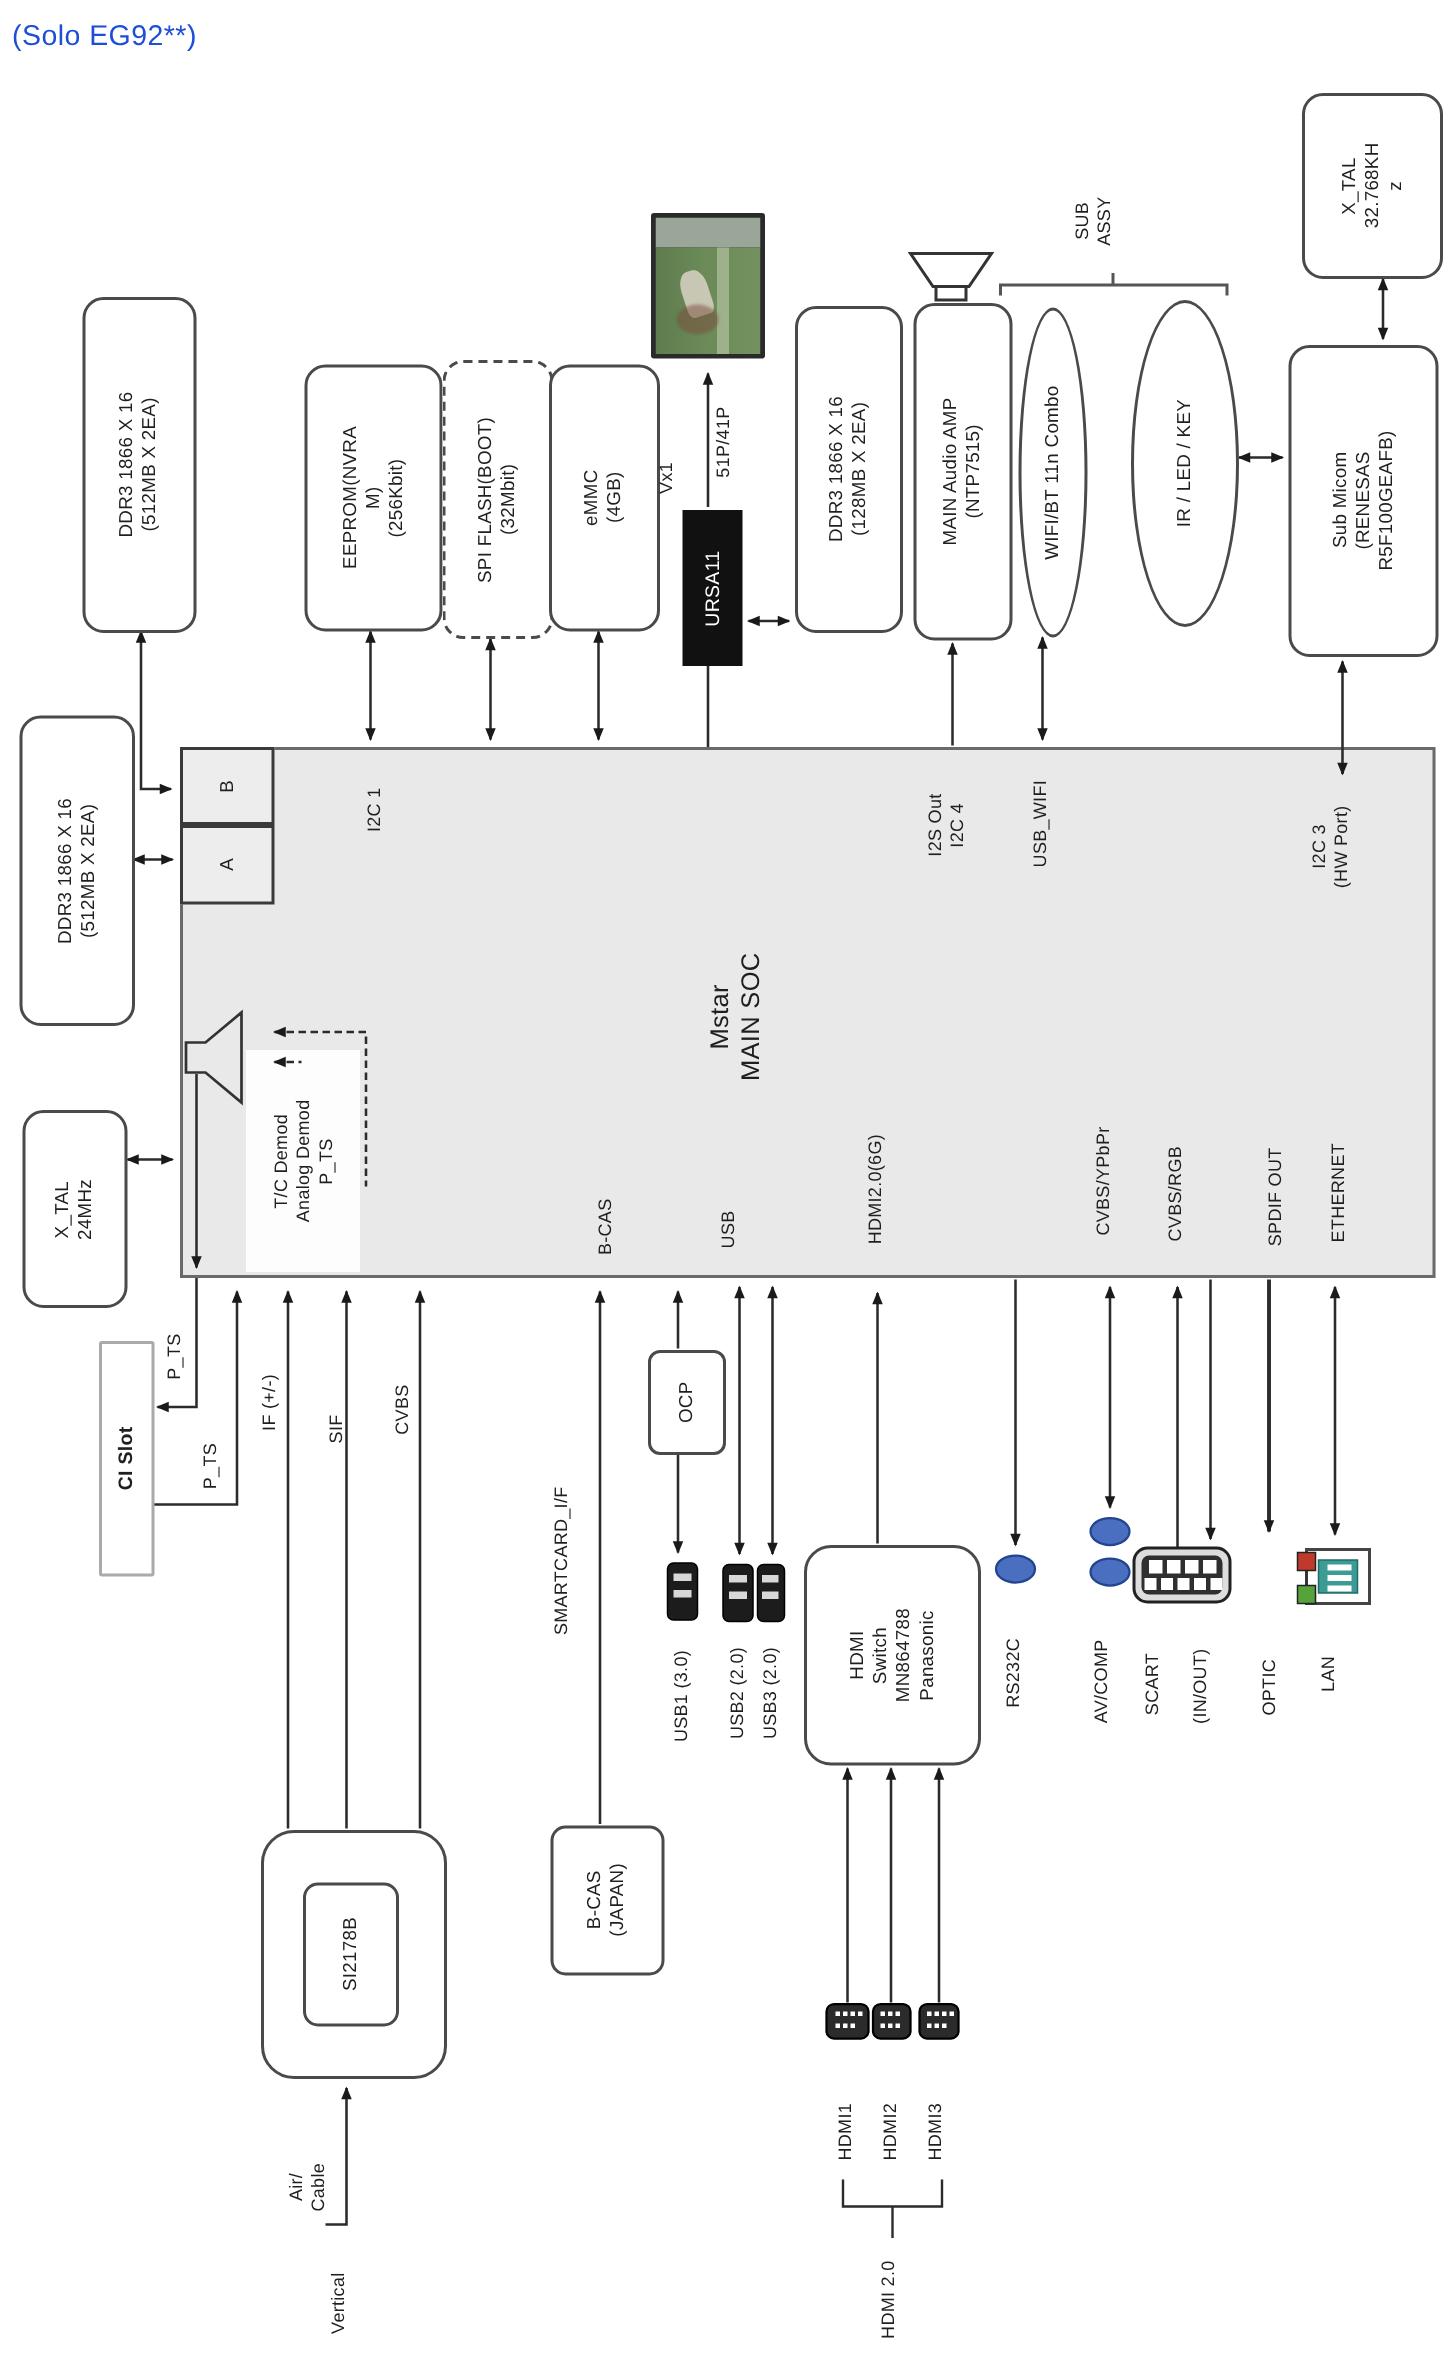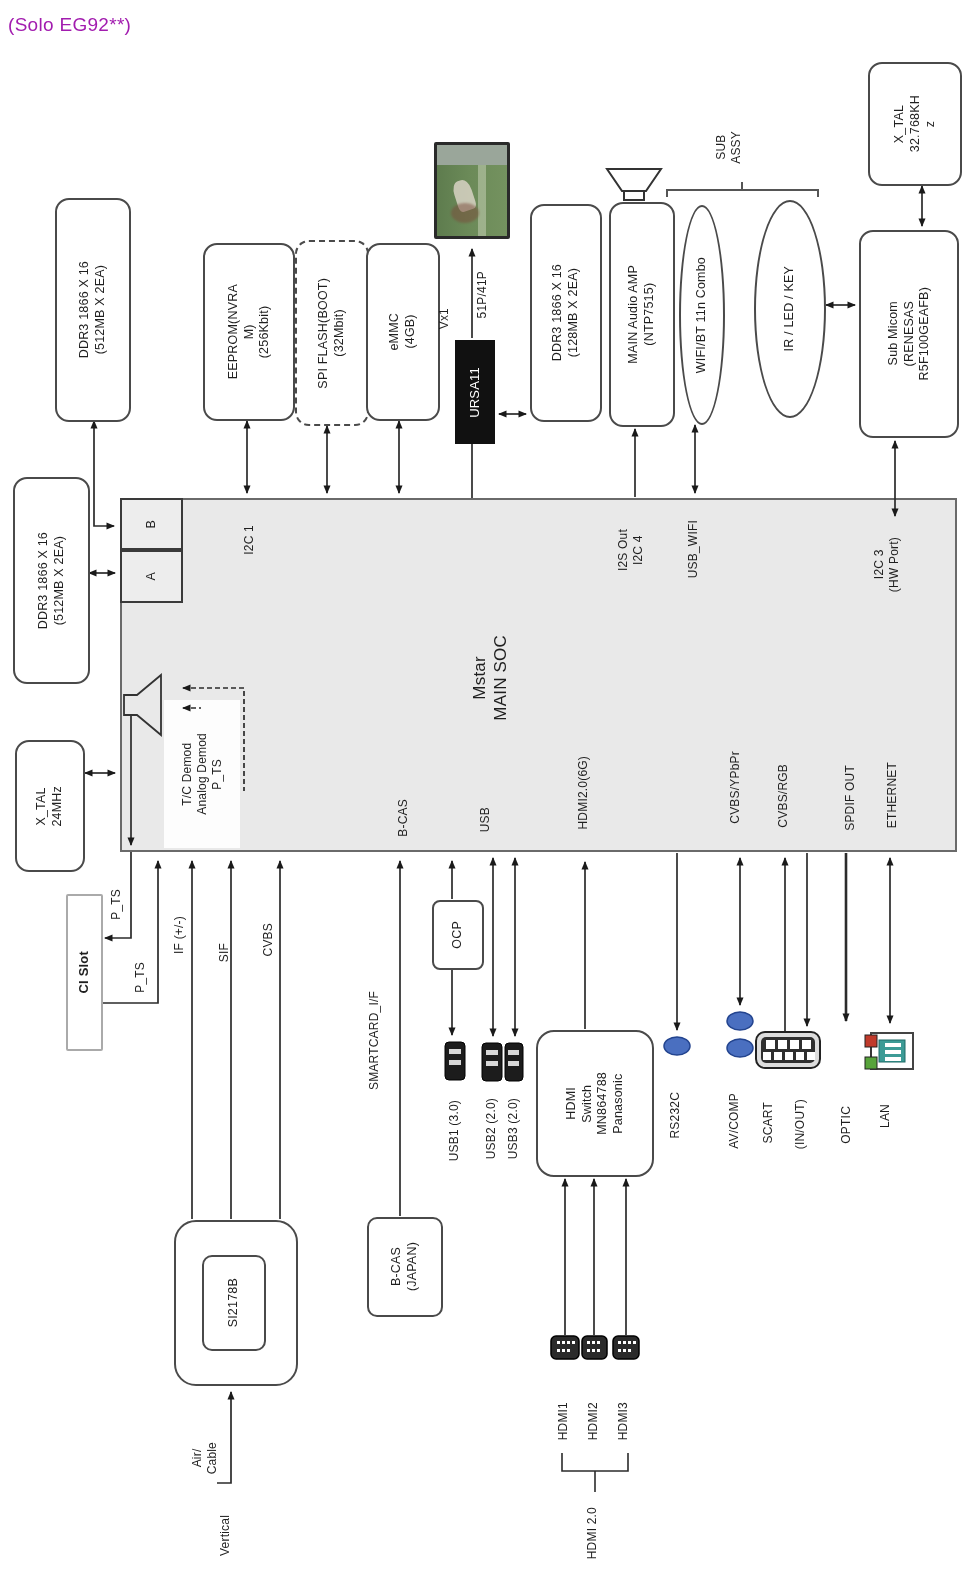"(Solo EG92**)" .title { color: #a21caf -> #1d4ed8 }
